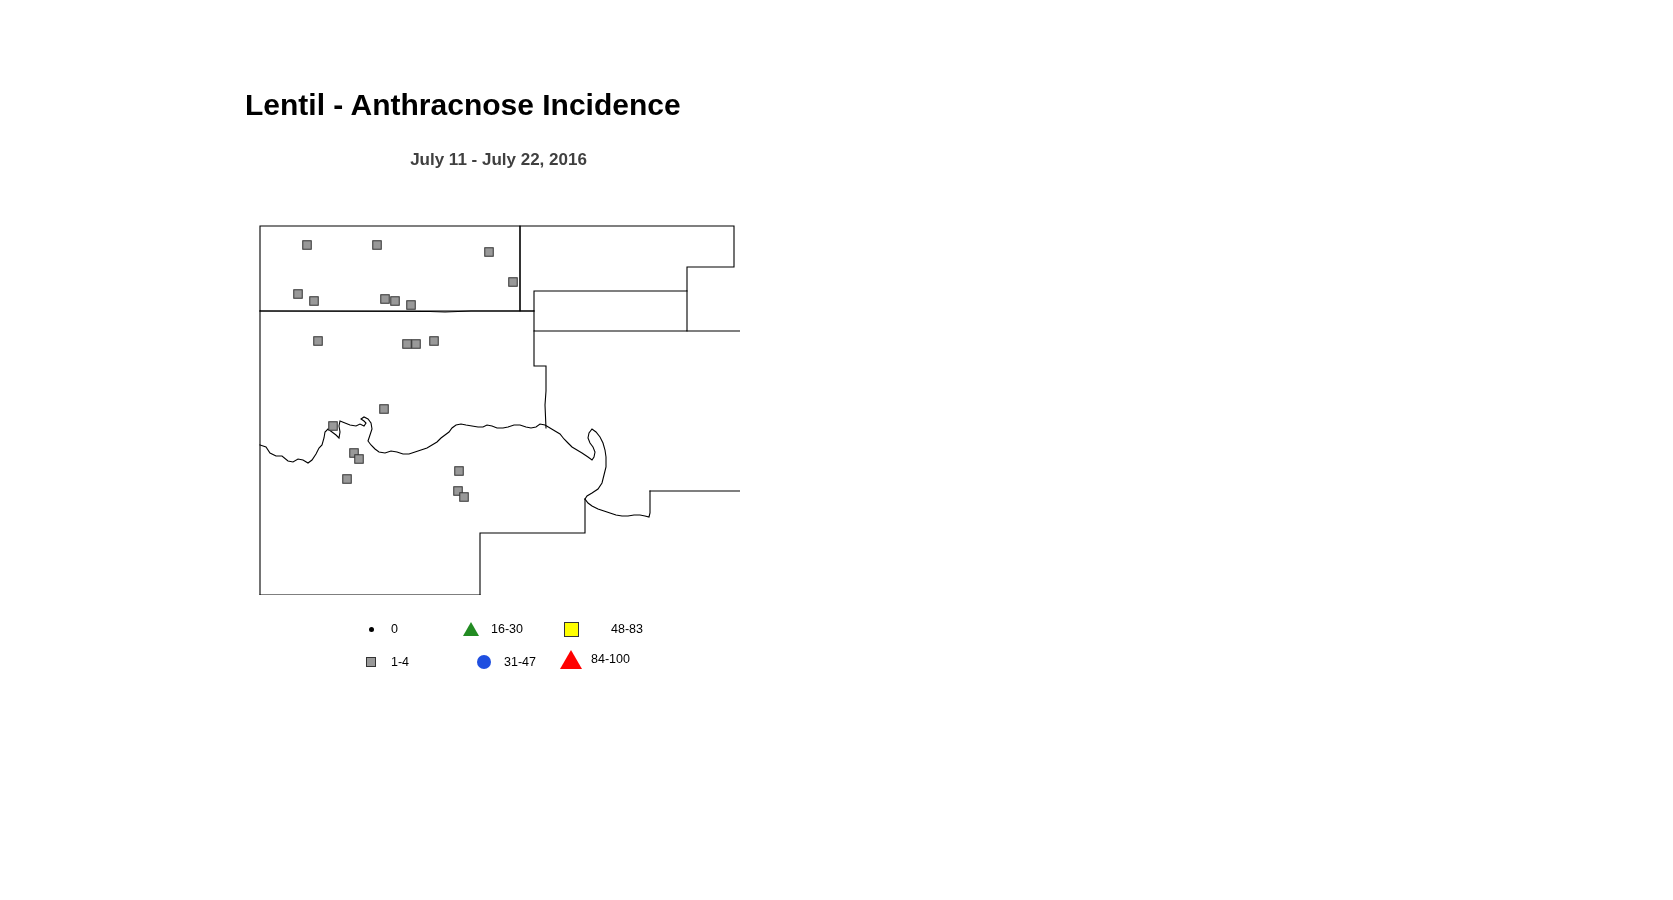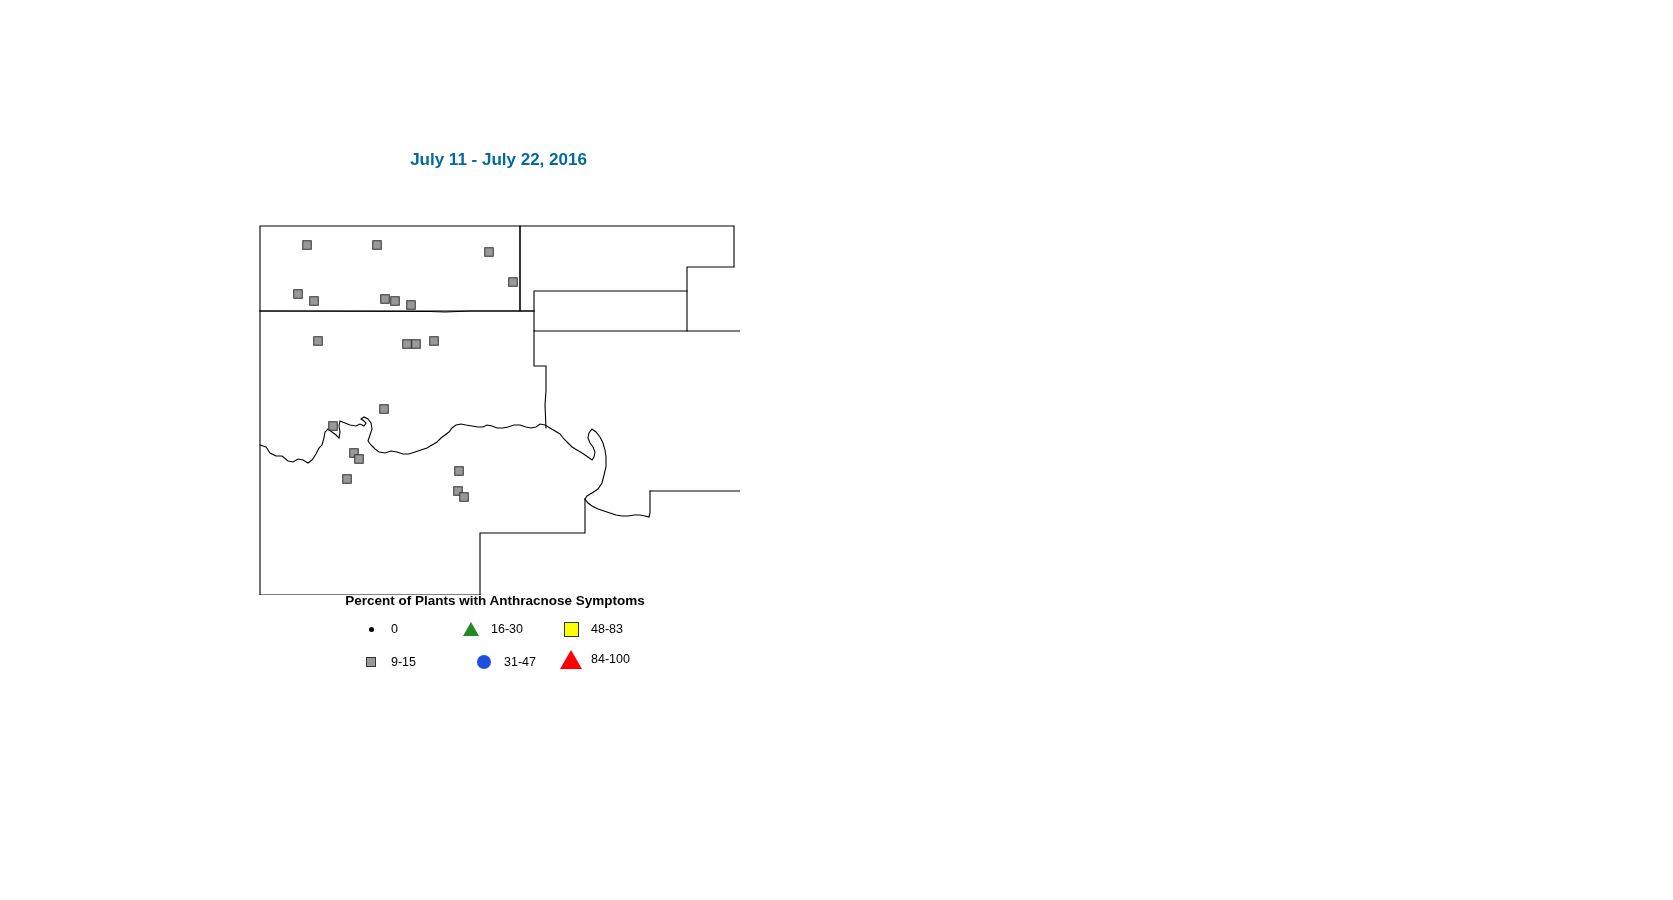"Lentil - Anthracnose Incidence" div.title { html: none -> <div>Lentil - Anthracnose Incidence</div> }
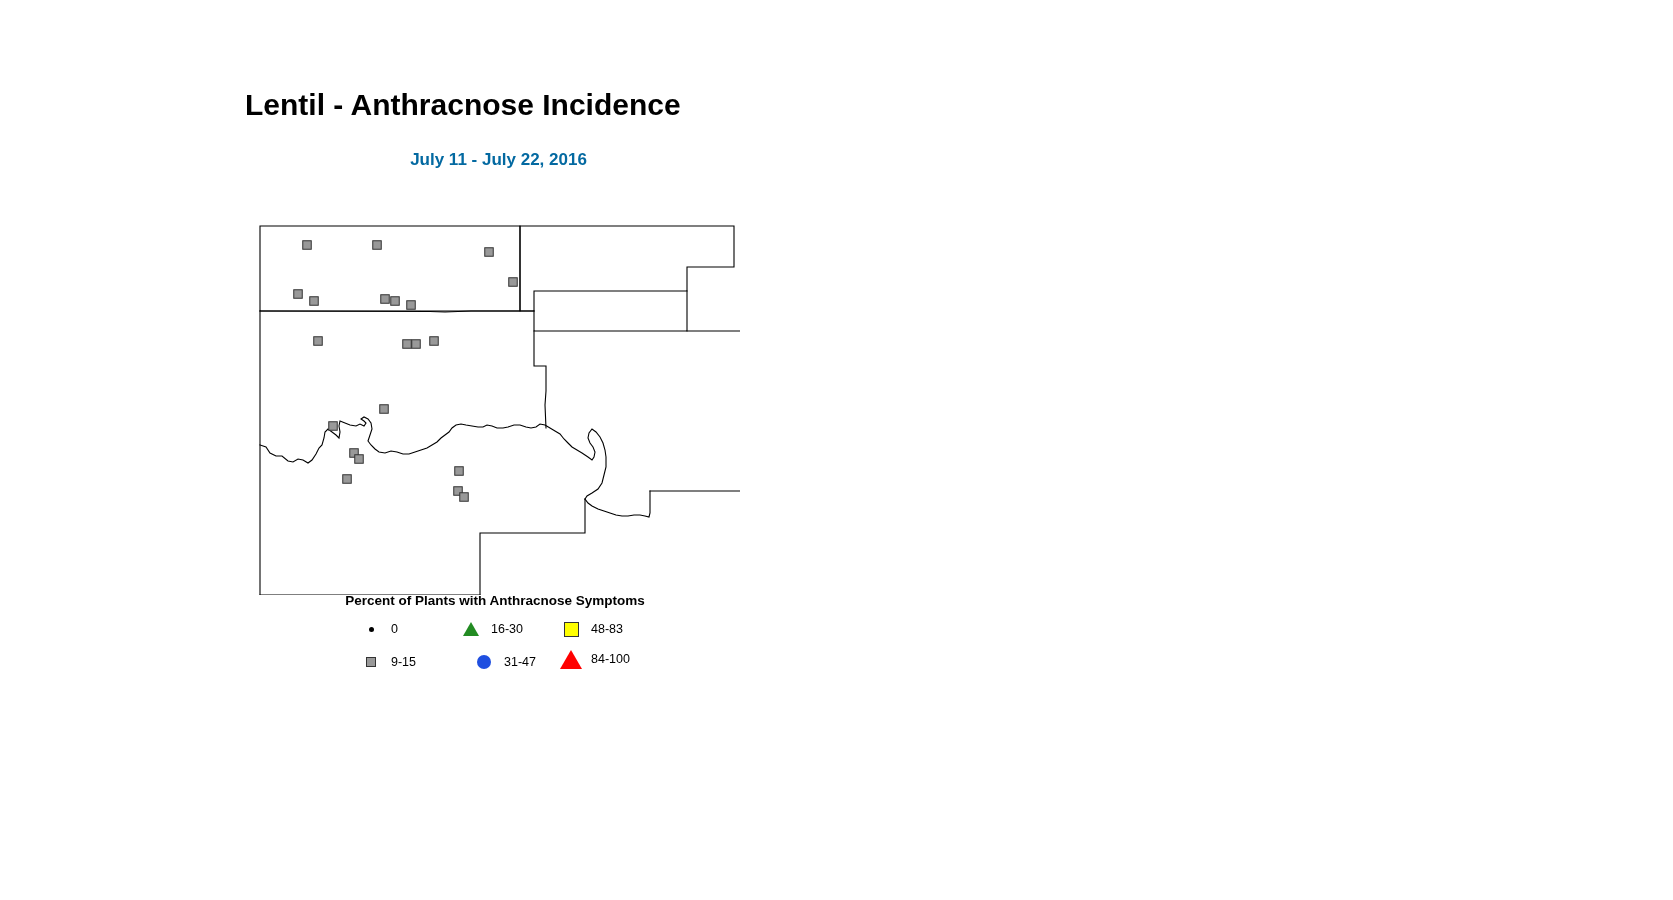"July 11 - July 22," .subtitle { color: #0369a1 -> #404040 }
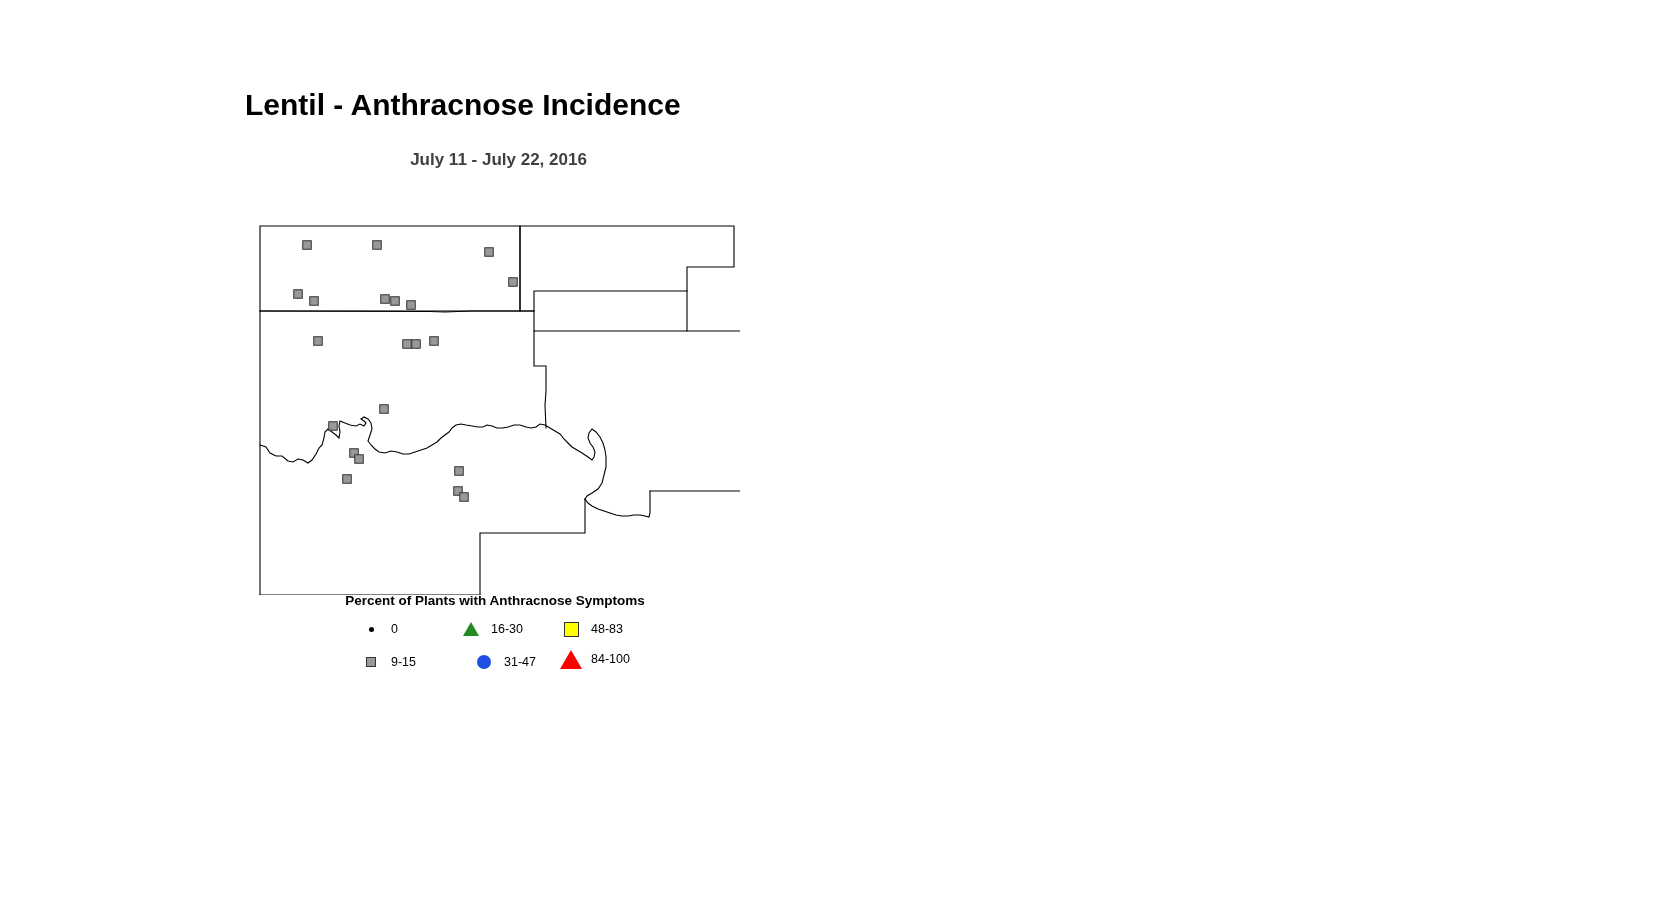"Percent of Plants with Anthracnose" div.legend-title { html: <div>Percent of Plants with Anthracnose Symptoms</div> -> none }
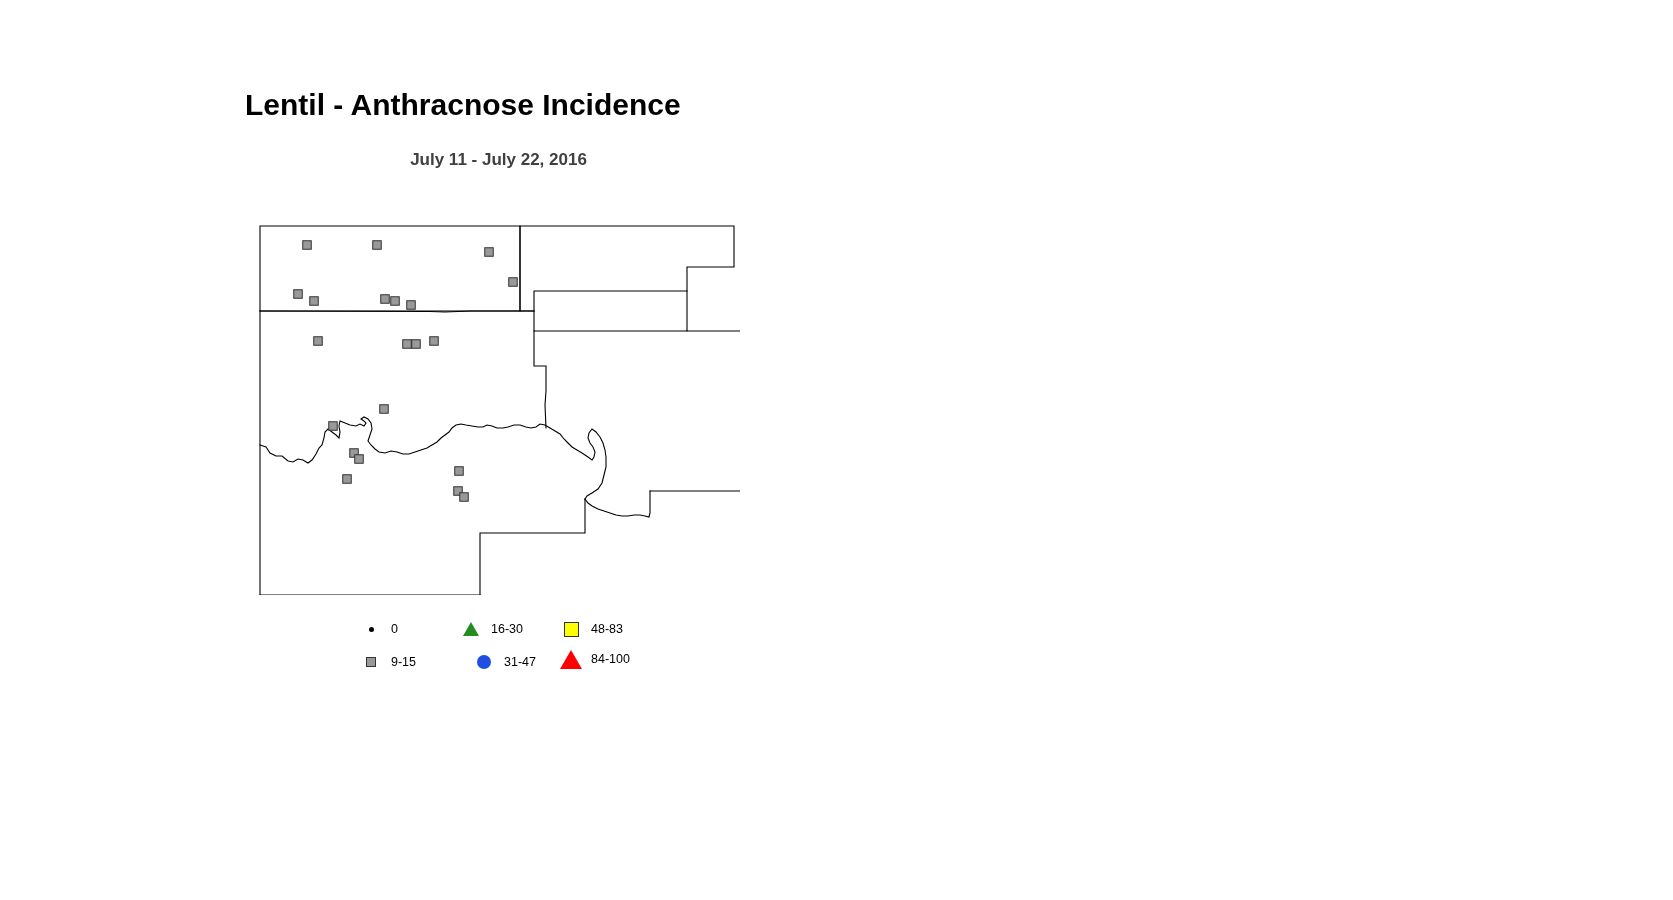"48-83" div.legend-item { gap: none -> 20px }
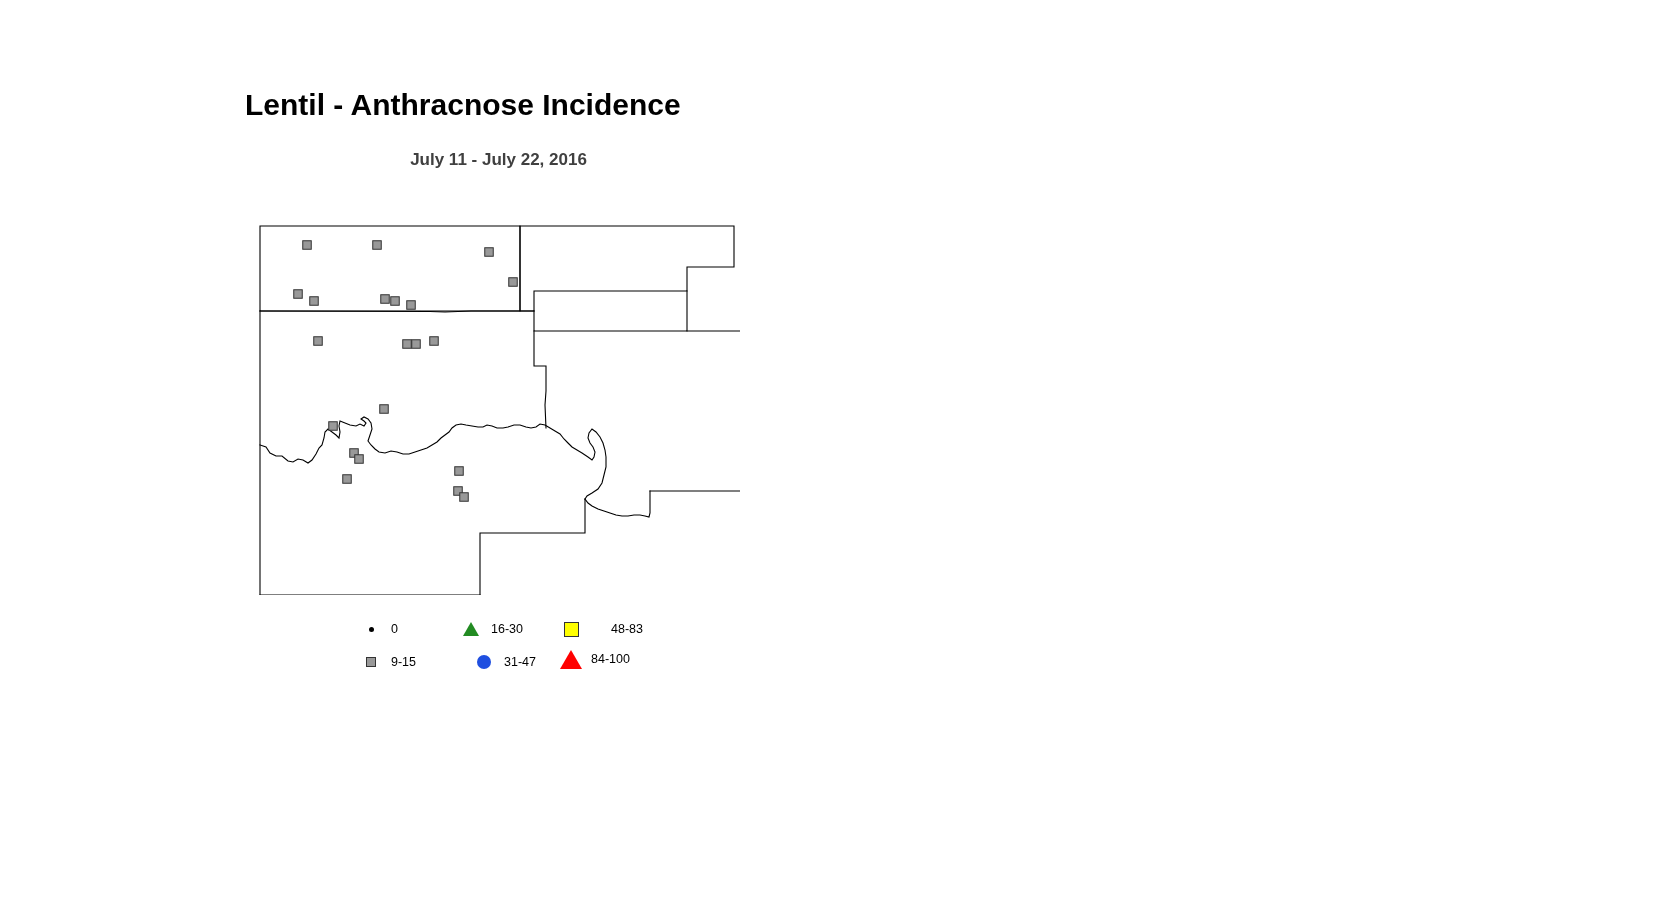"9-15" span.legend-label { text: 9-15 -> 1-4 }
